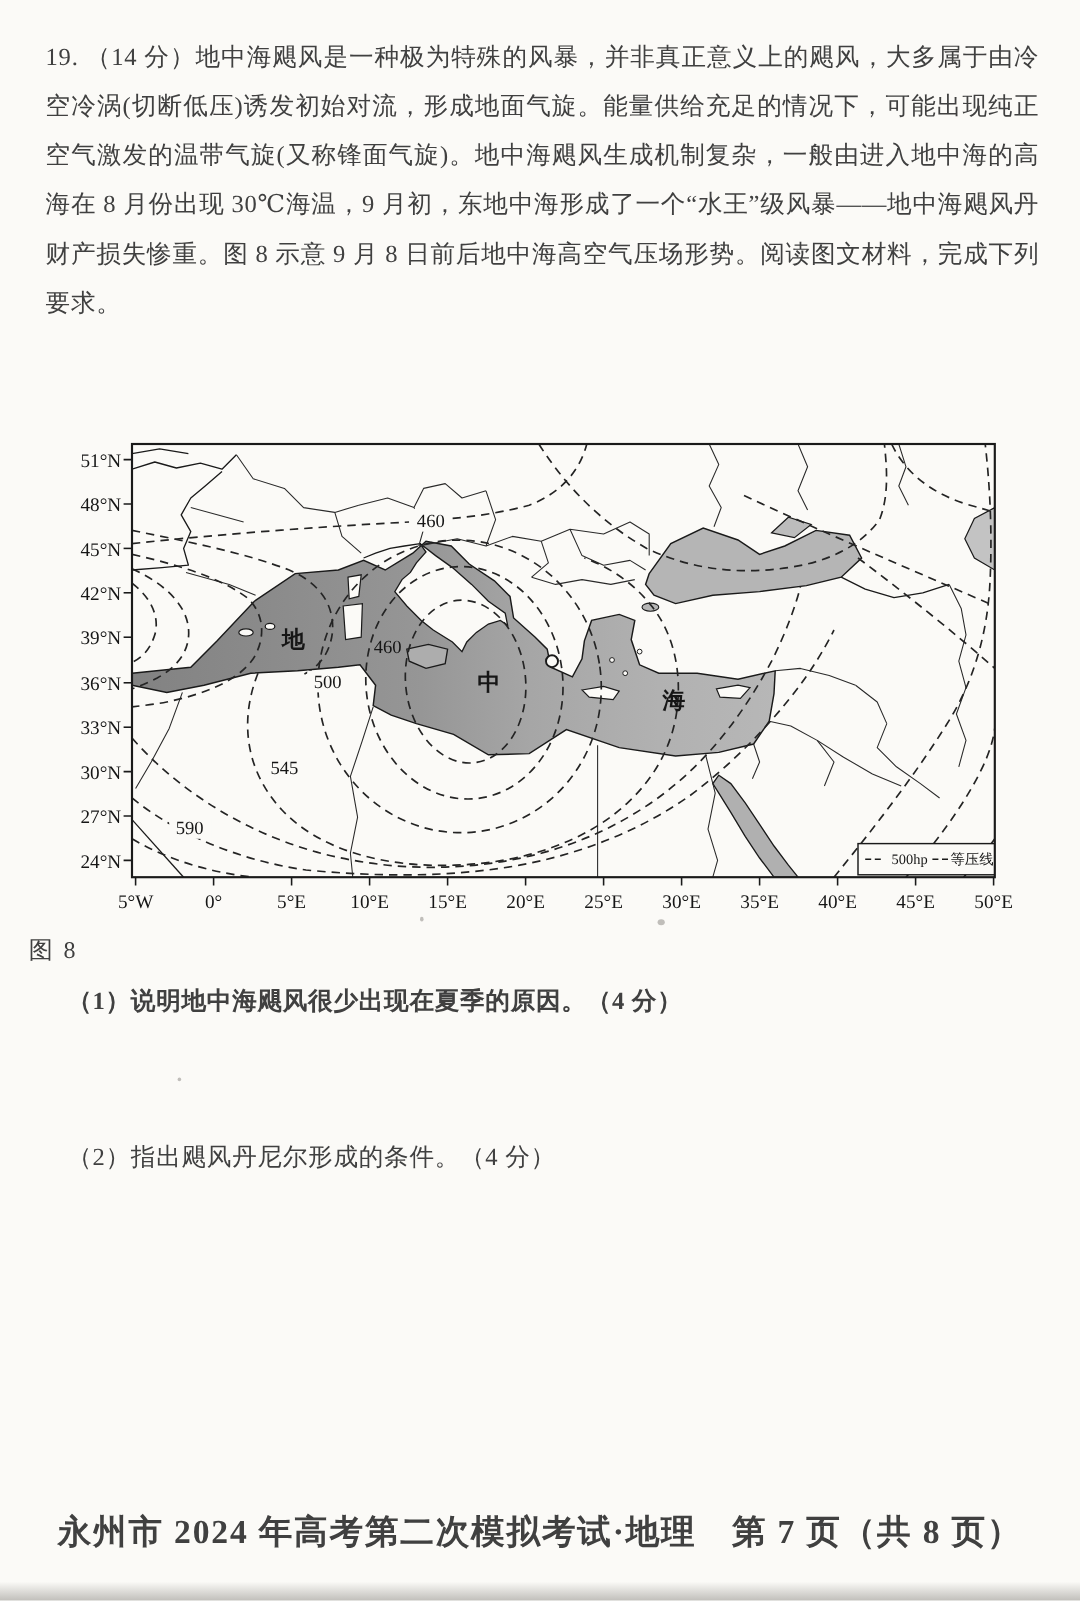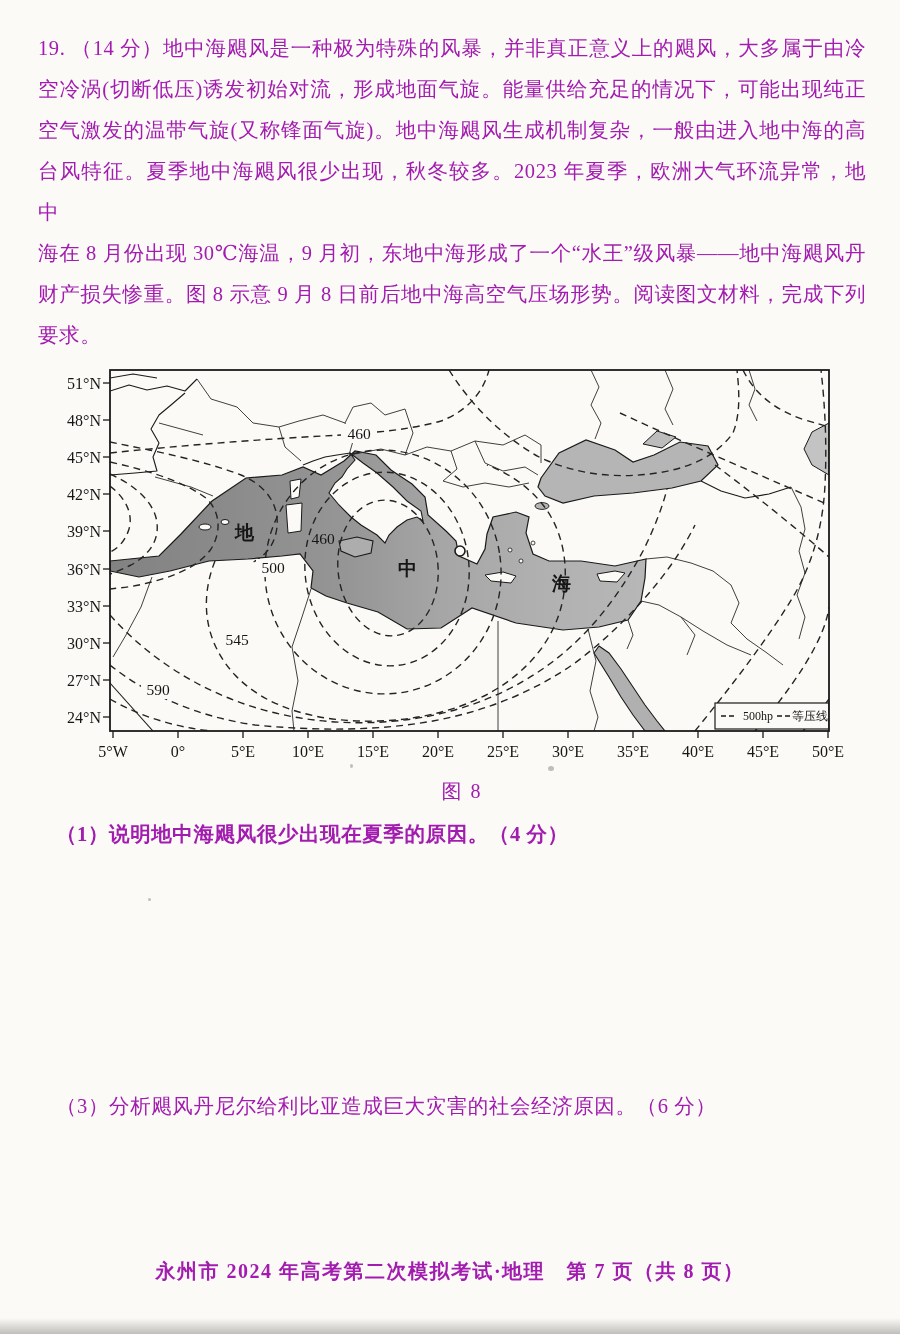"19. （14" .page { color: #a21caf -> #404040 }
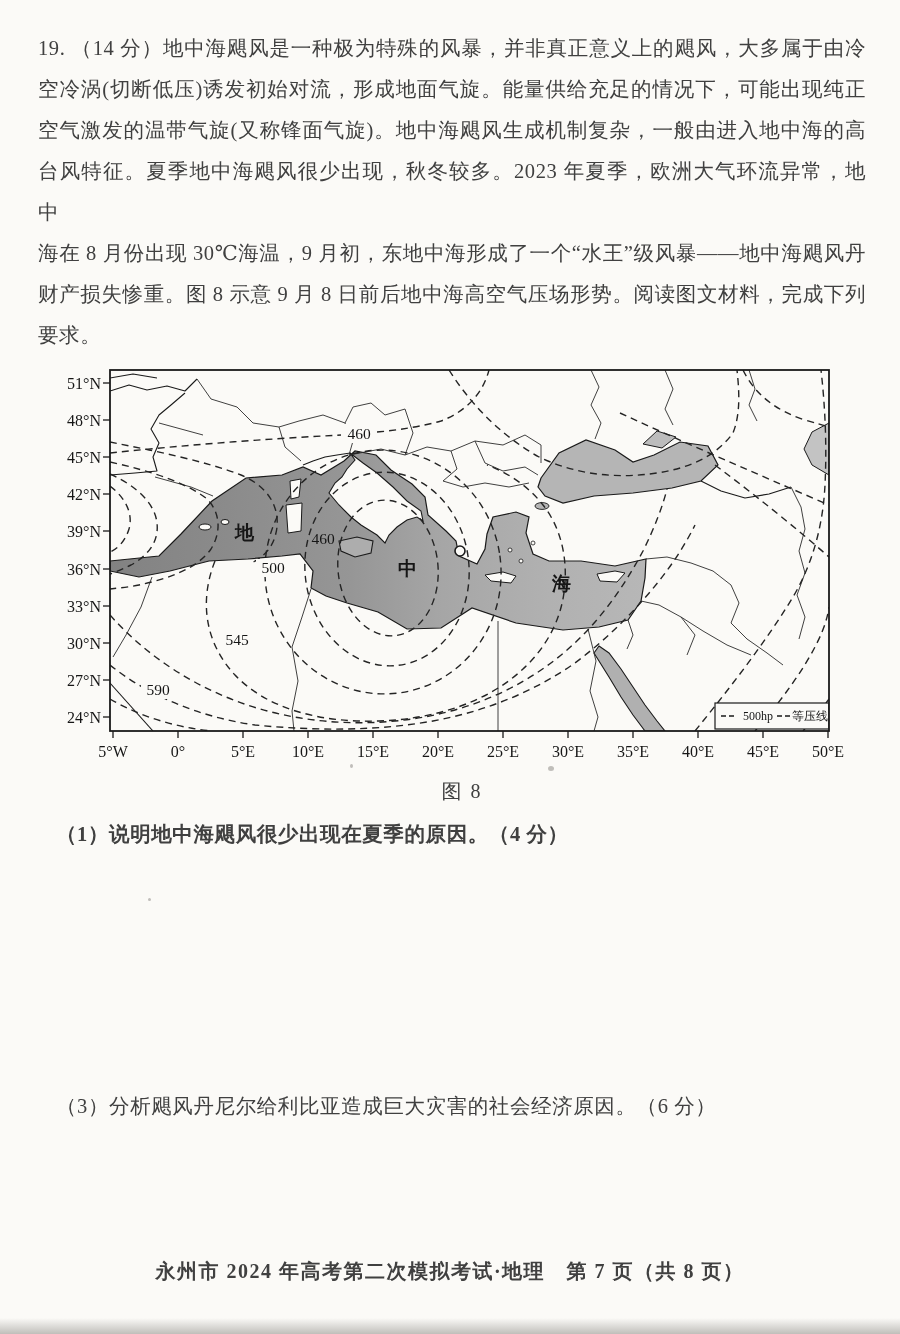"台风特征。夏季地中海飓风很少出现，秋冬较多。2023" div.pline { html: <div>台风特征。夏季地中海飓风很少出现，秋冬较多。2023 年夏季，欧洲大气环流异常，地中</div> -> none }
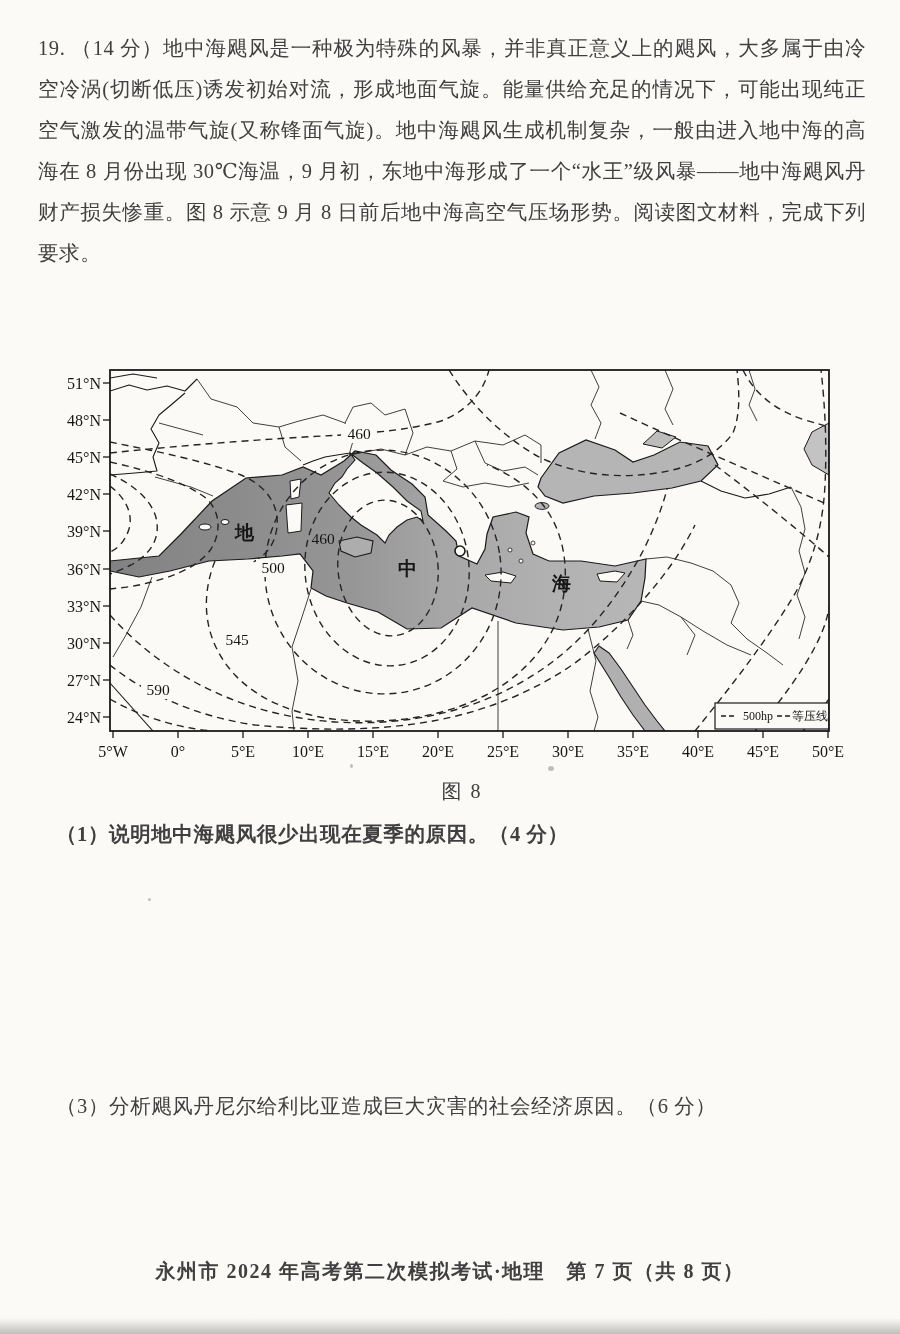"图 8" .fig-caption { text-align: center -> none }
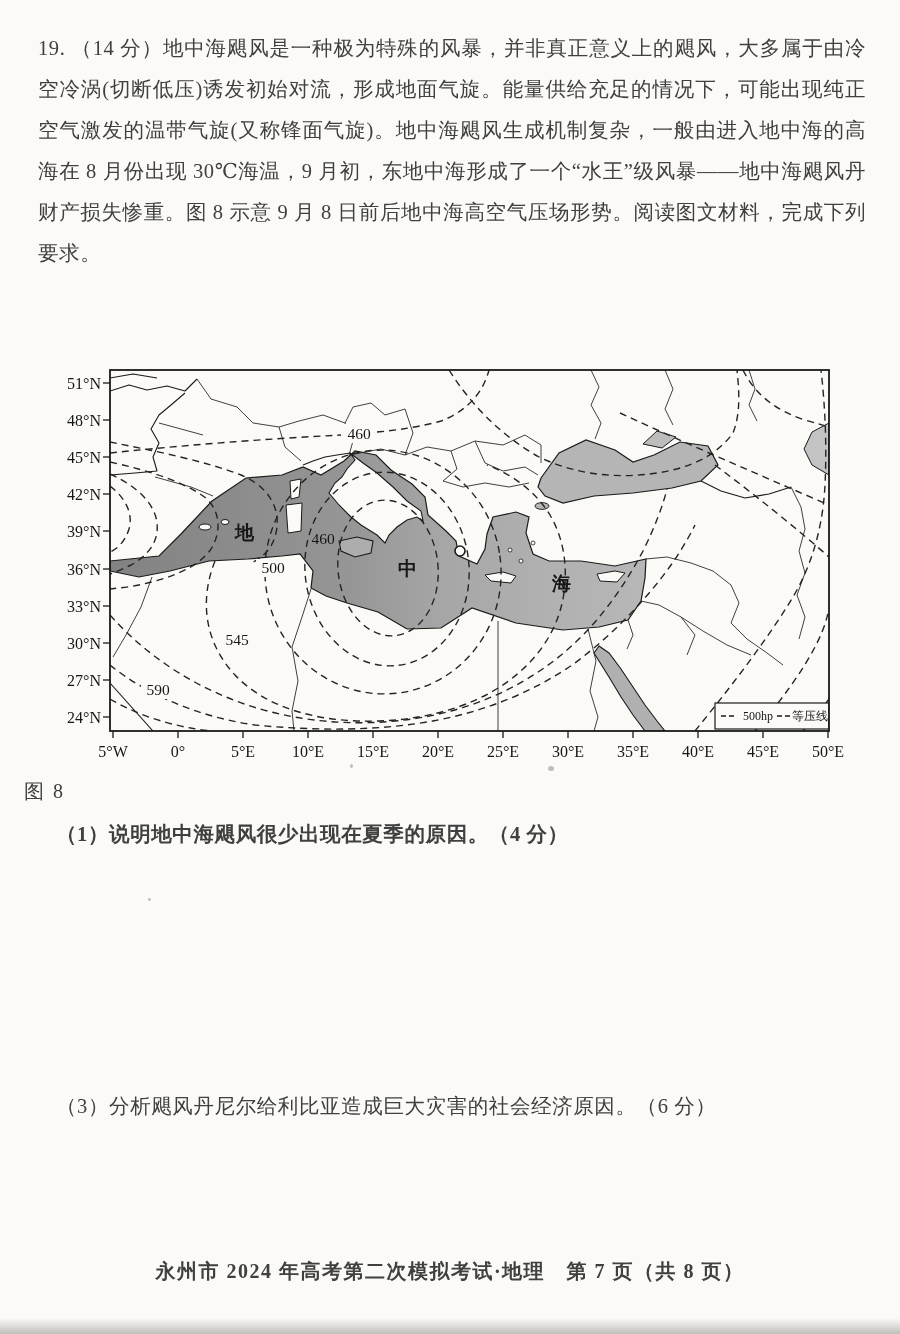"（2）指出飓风丹尼尔形成的条件。（4 分）" div.question { html: none -> <div>（2）指出飓风丹尼尔形成的条件。（4 分）</div> }
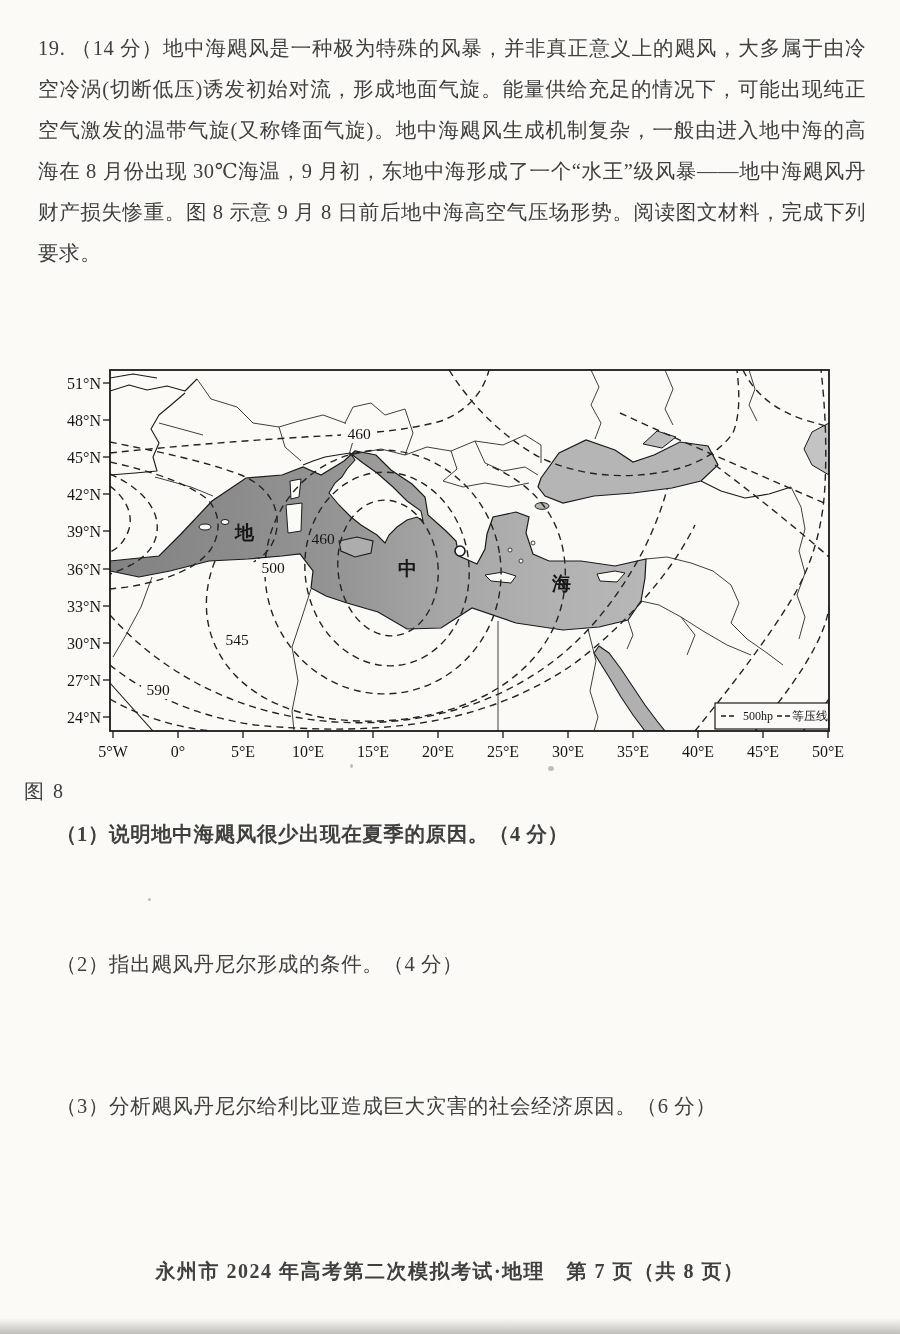"（3）分析飓风丹尼尔给利比亚造成巨大灾害的社会经济原因。（6 分）" div.question { html: <div>（3）分析飓风丹尼尔给利比亚造成巨大灾害的社会经济原因。（6 分）</div> -> none }
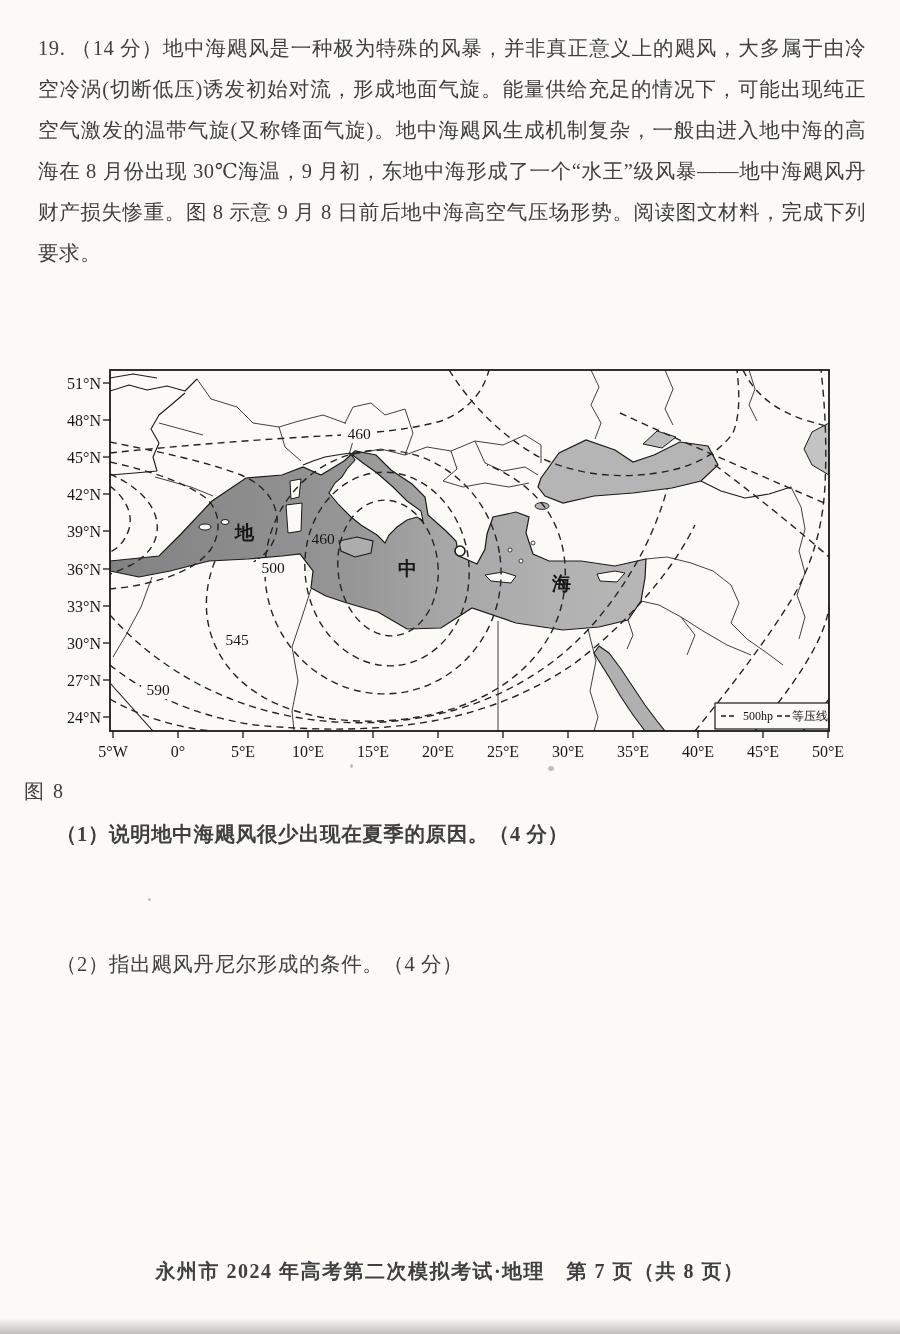"永州市 2024 年高考第二次模拟考试·地理 第 7" .footer { font-size: 20px -> 28px }
